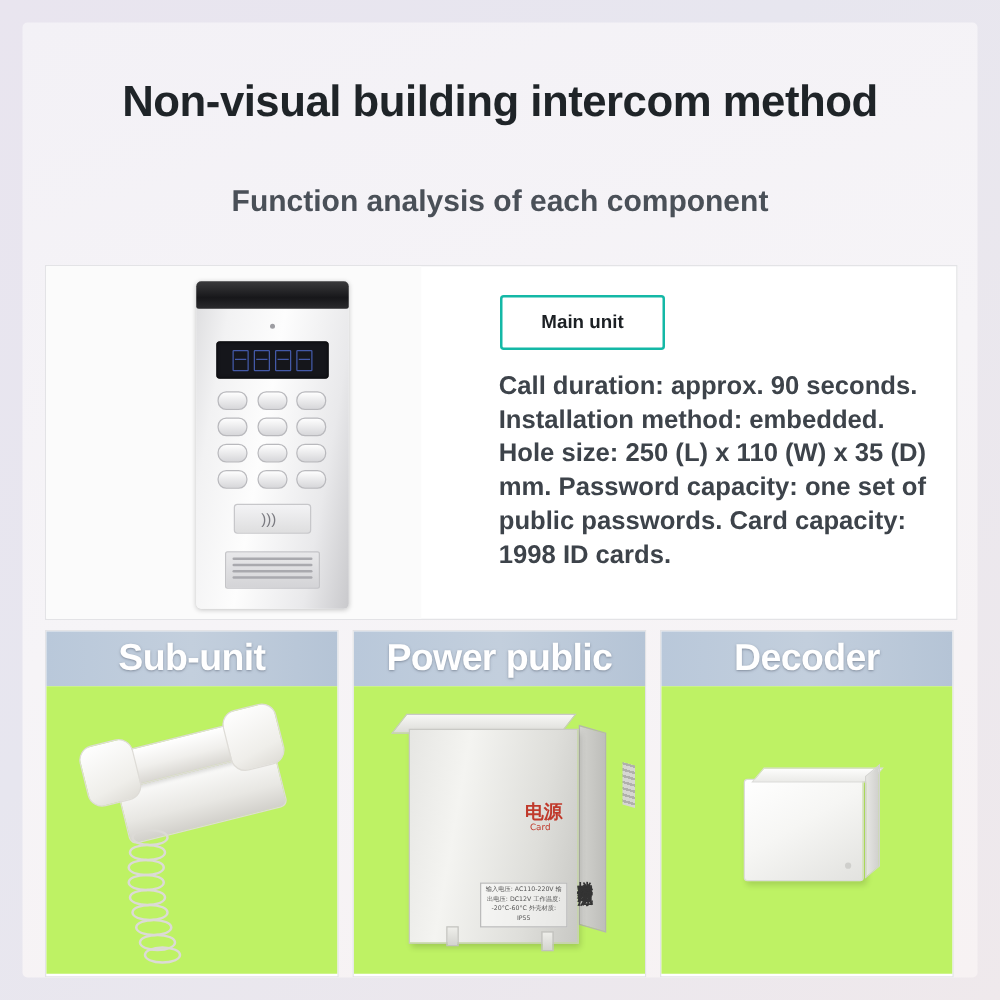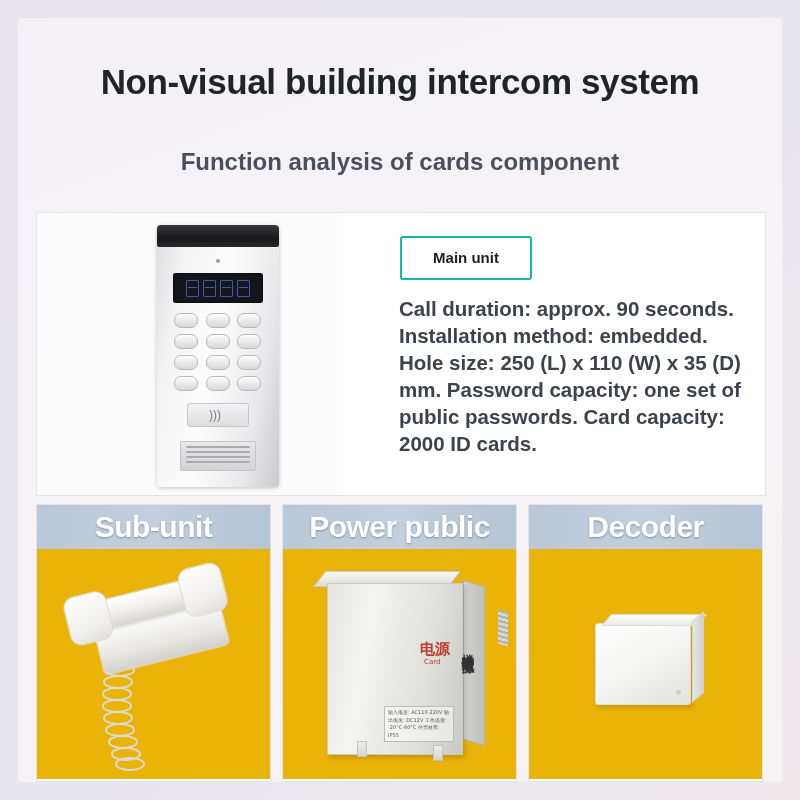"Non-visual building intercom system" div.title { text: system -> method }
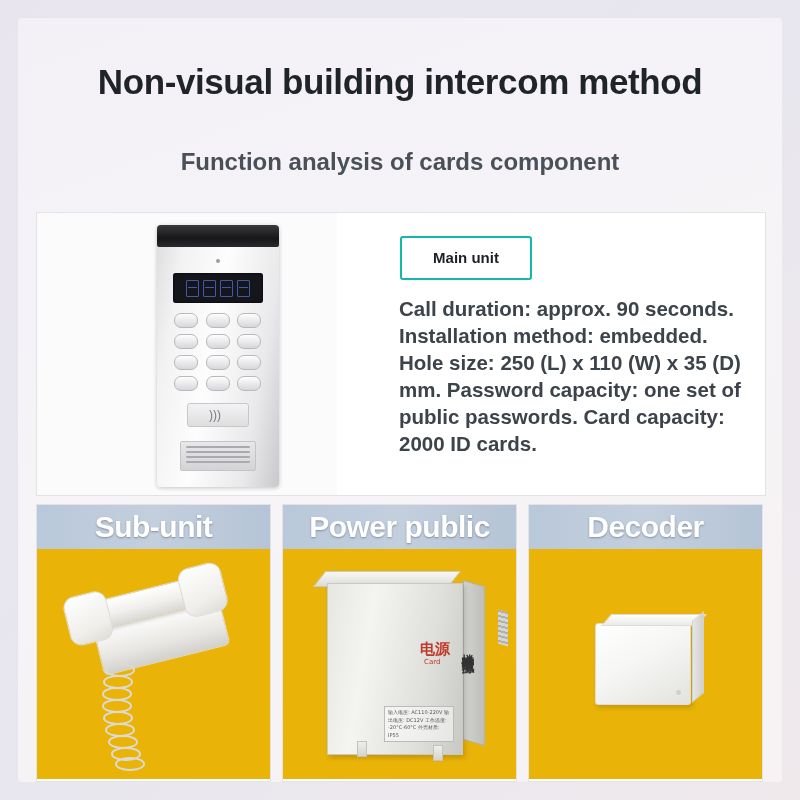"Function analysis of cards component" div.subtitle { text: cards -> each }
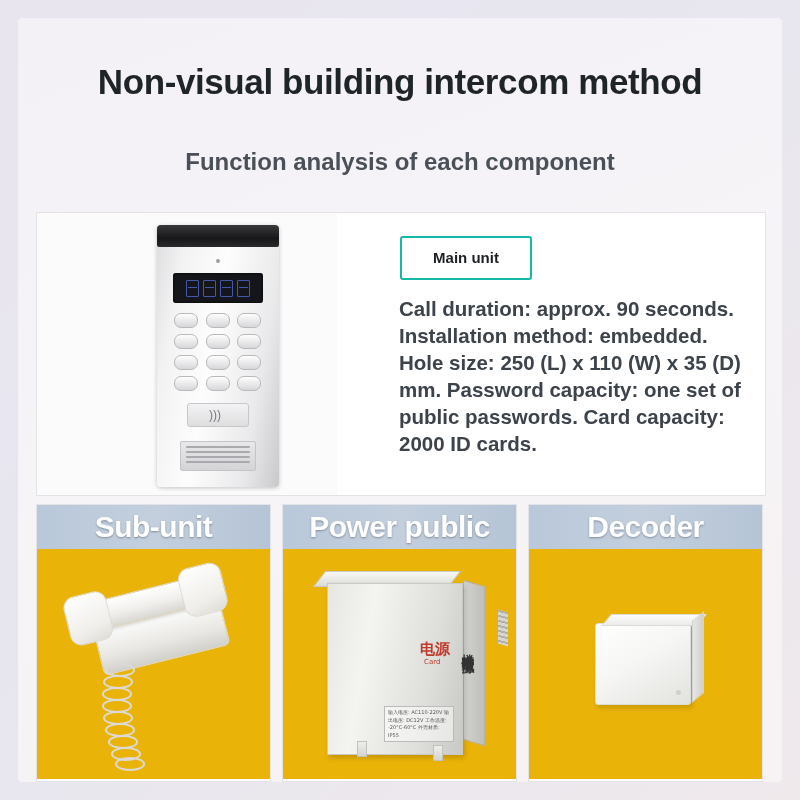"Call duration: approx. 90 seconds." div.main-desc { text: 2000 -> 1998 }
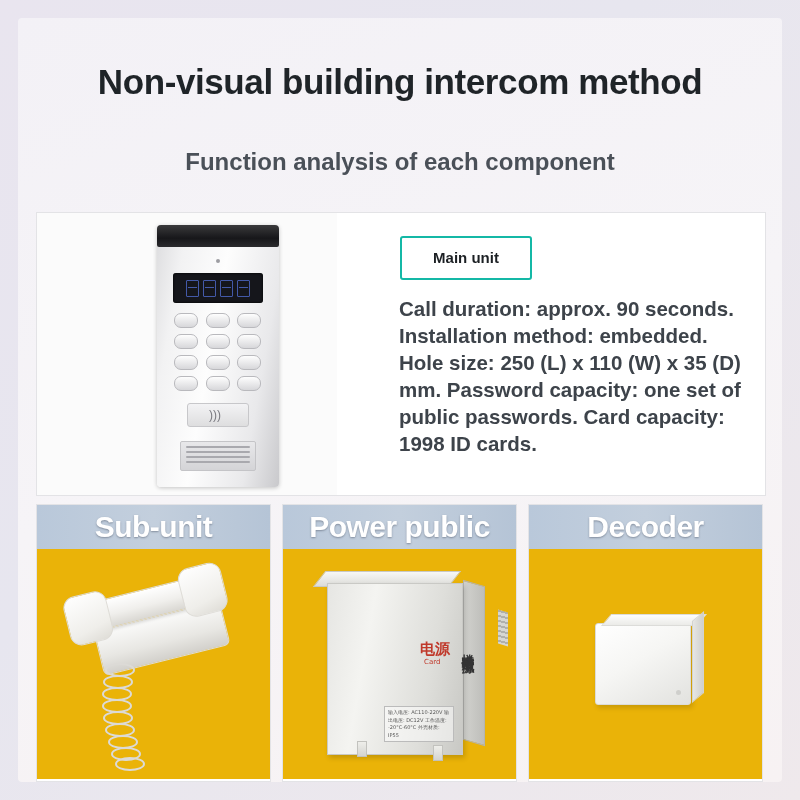"电源" .card-body { background: #eab308 -> #bef264; text-align: none -> center }
